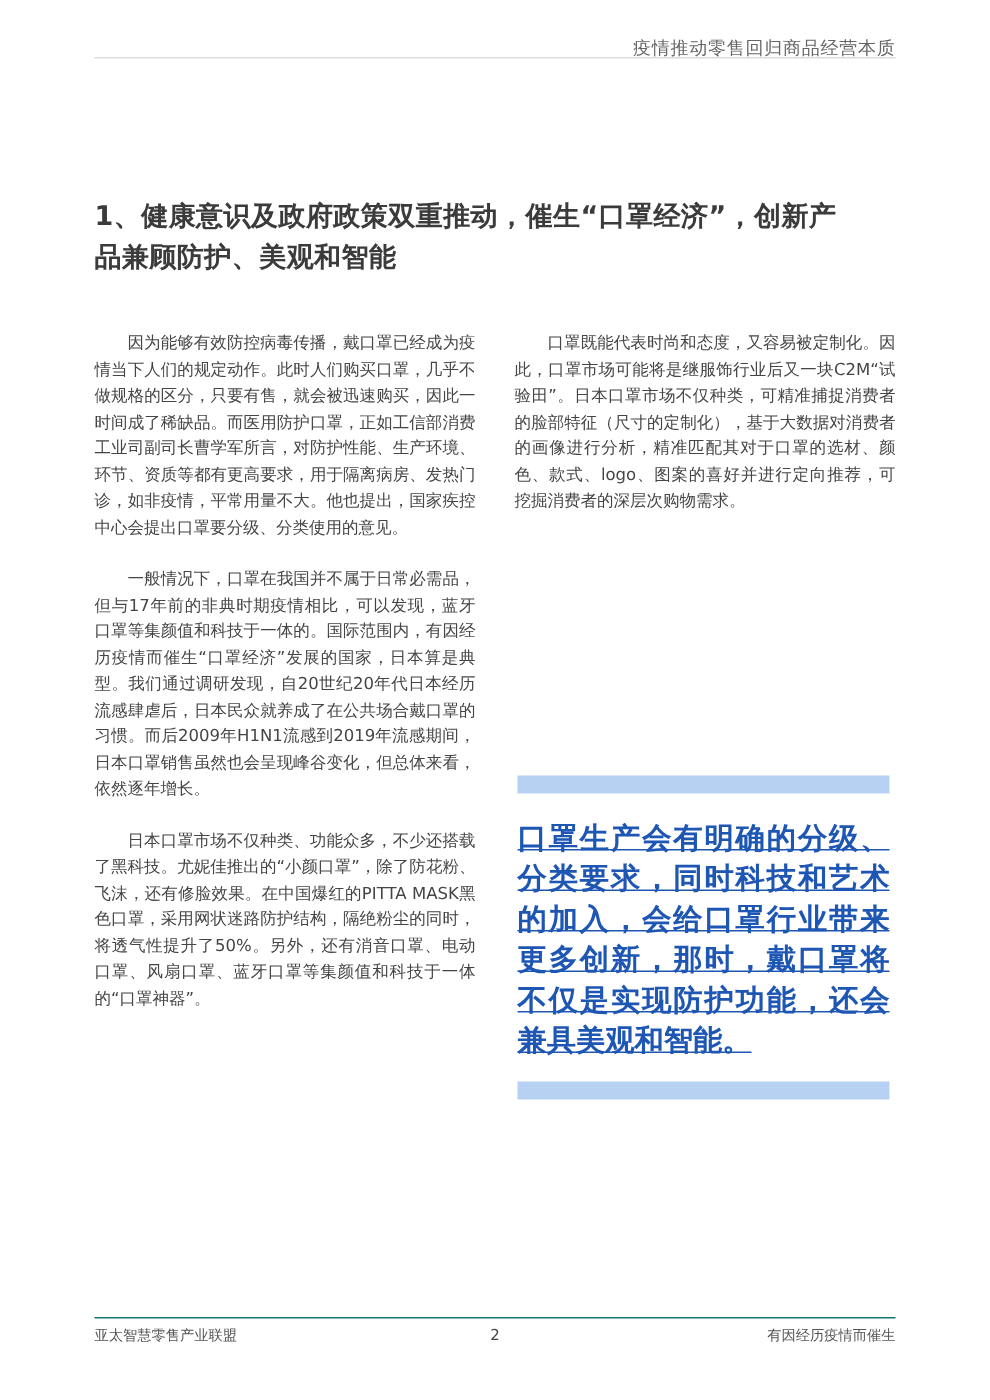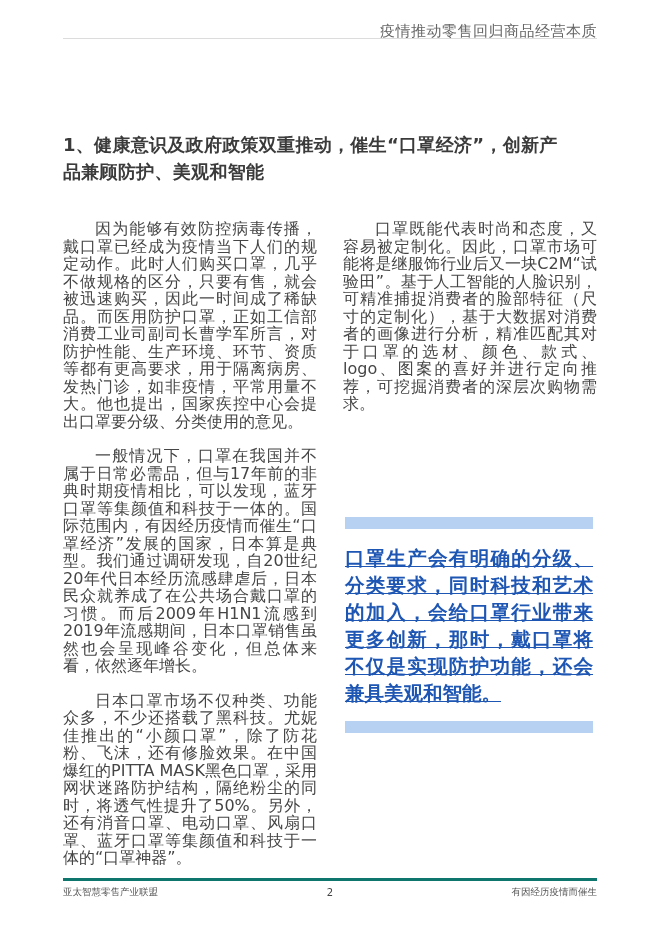"疫情推动零售回归商品经营本质" .header-text { font-size: 15px -> 12px }
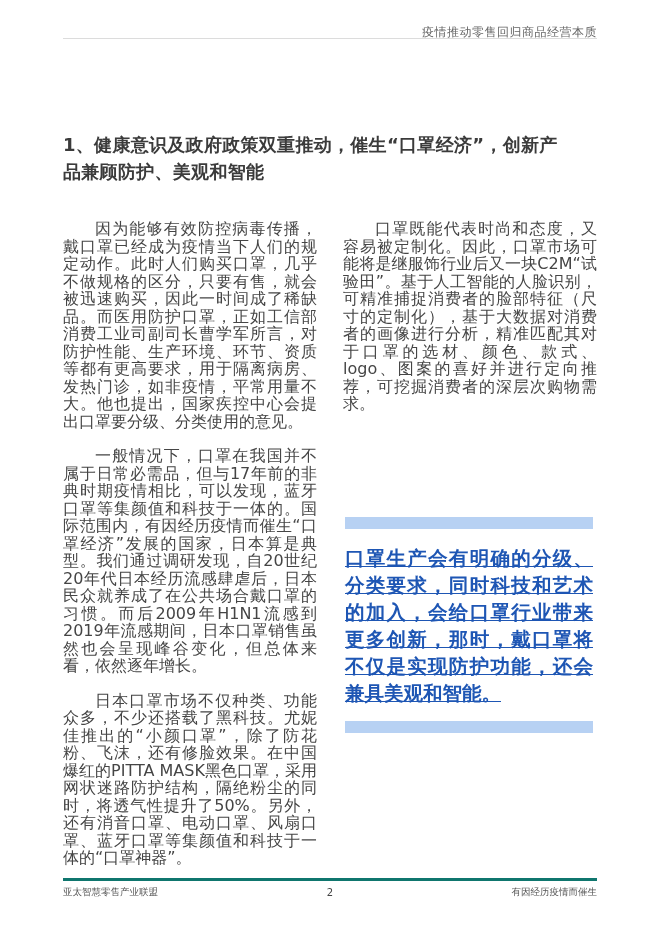"因为能够有效防控病毒传播，戴口罩已经成为疫情当下人们的规定动作。此时人们购买口罩" .col p { font-size: 16px -> 11px }
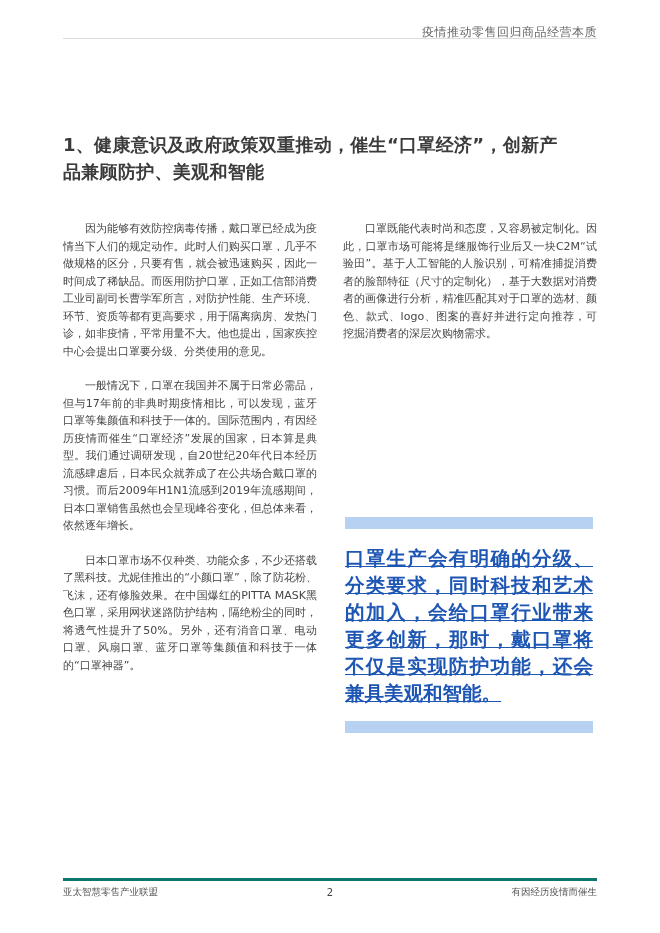"口罩既能代表时尚和态度，又容易被定制化。因此，口罩市场可能将是继服饰行业后又一块" p { text: 基于人工智能的人脸识别 -> 日本口罩市场不仅种类 }
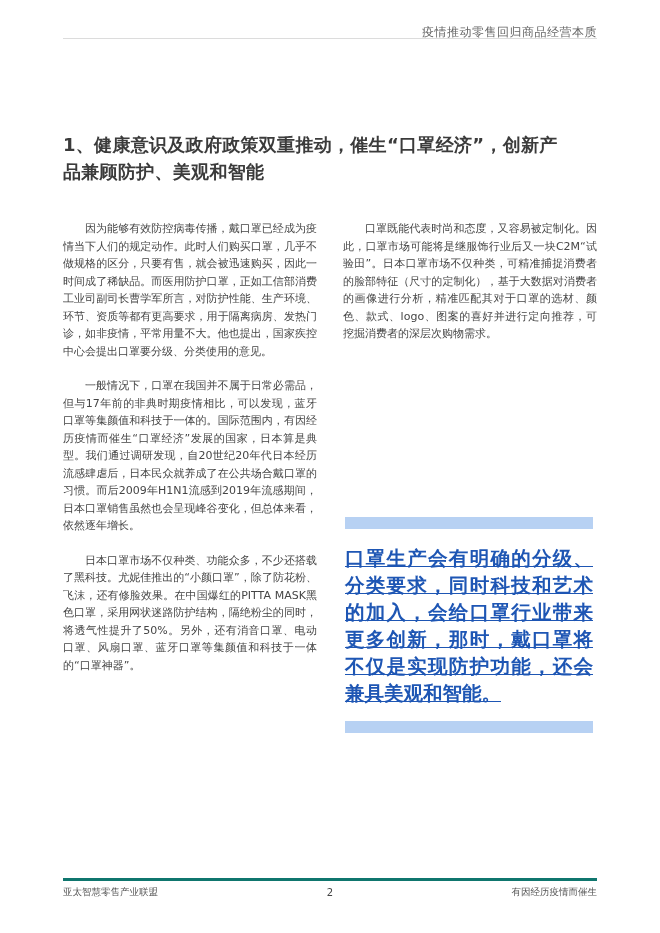"亚太智慧零售产业联盟" .footer { border-top: 3px solid #0f766e -> 1px solid #0f766e }
